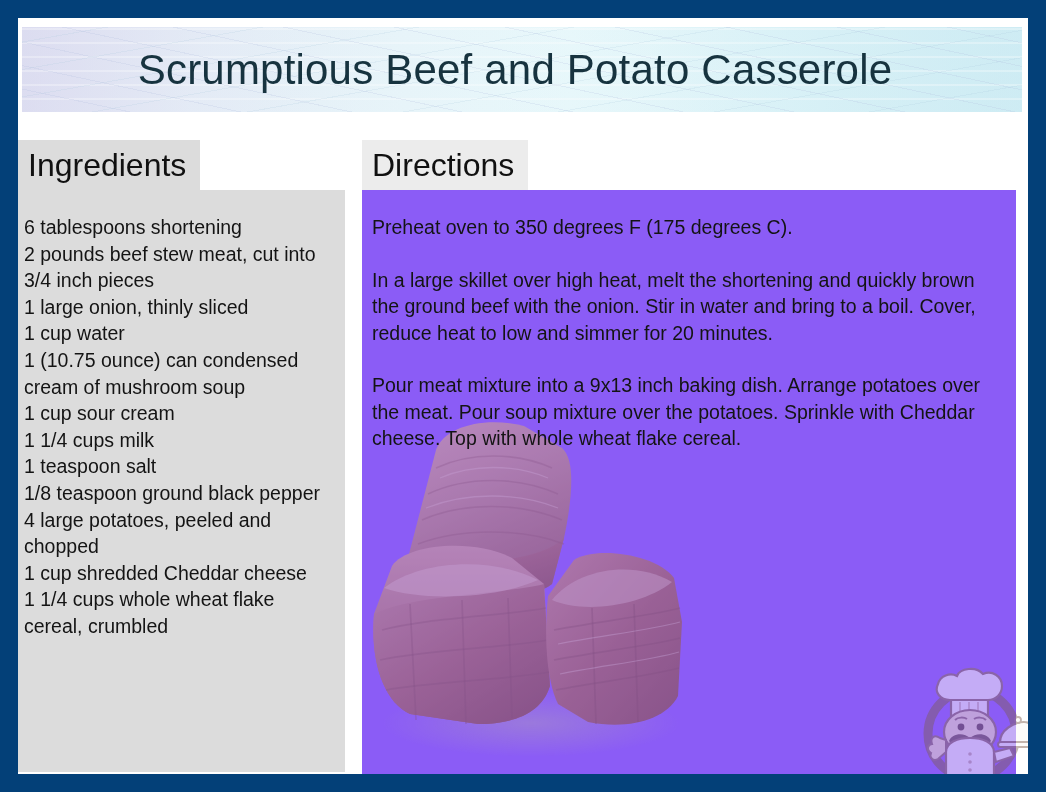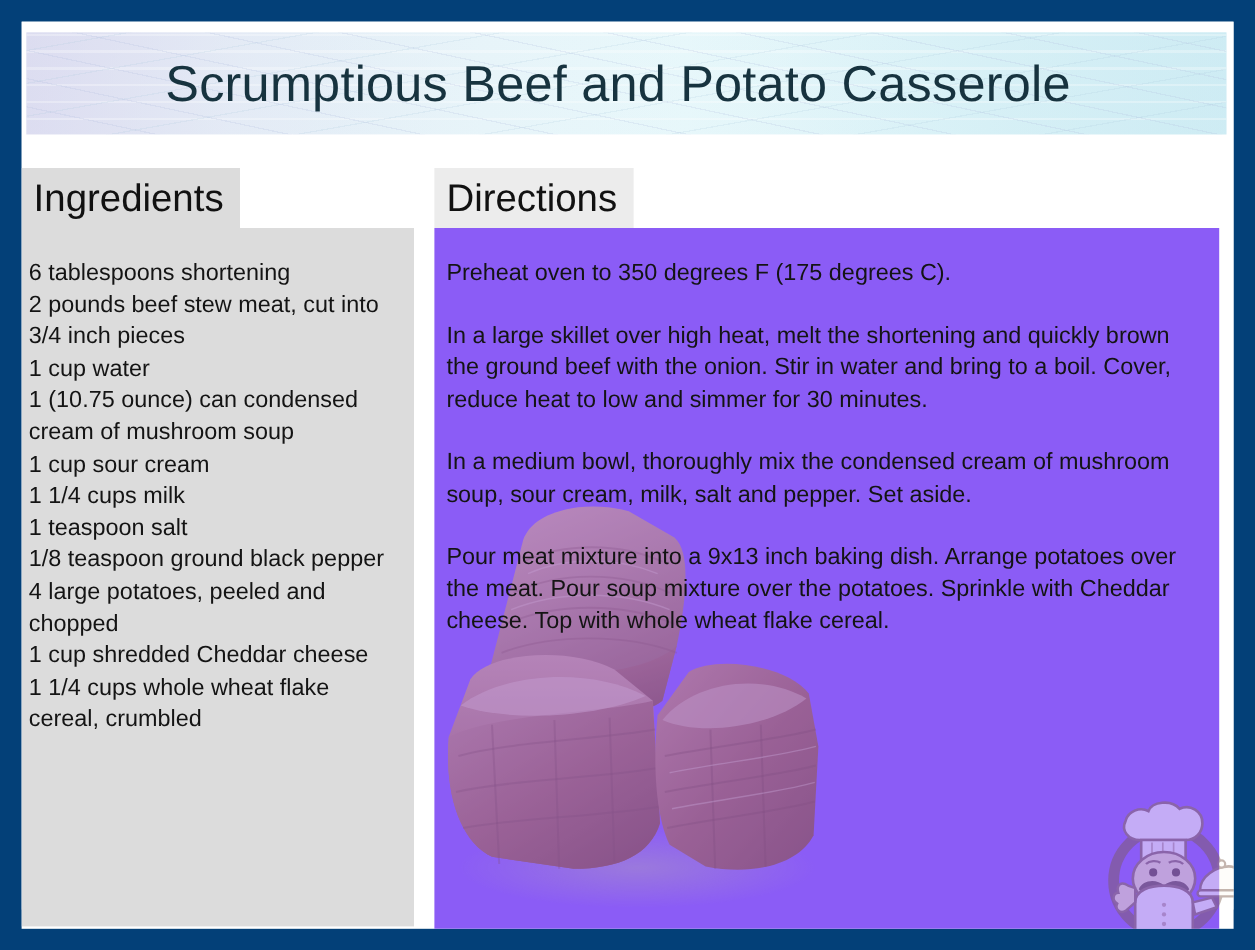"In a large skillet over" p { text: 30 -> 20 }
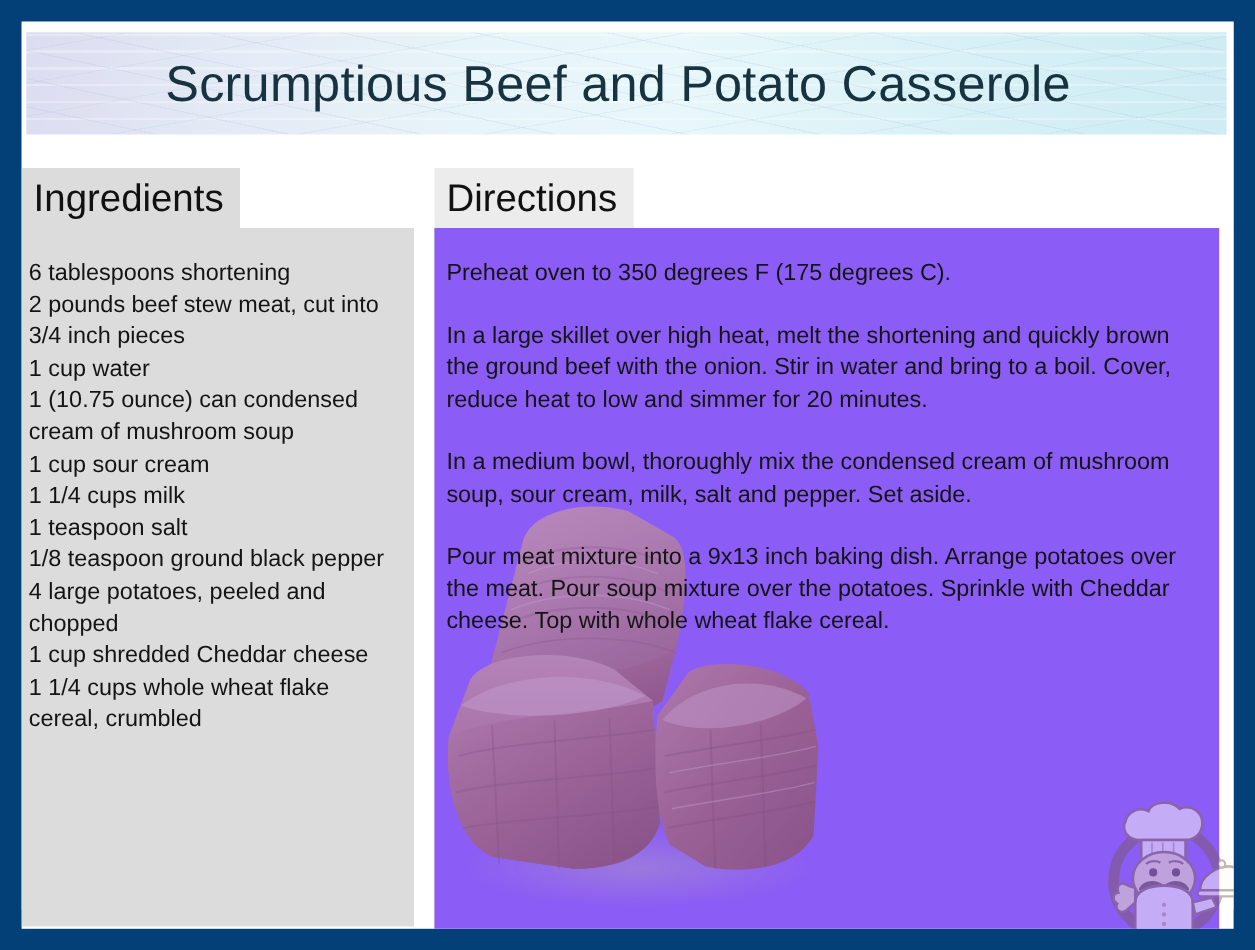"1 large onion, thinly sliced" li { html: none -> <li>1 large onion, thinly sliced</li> }
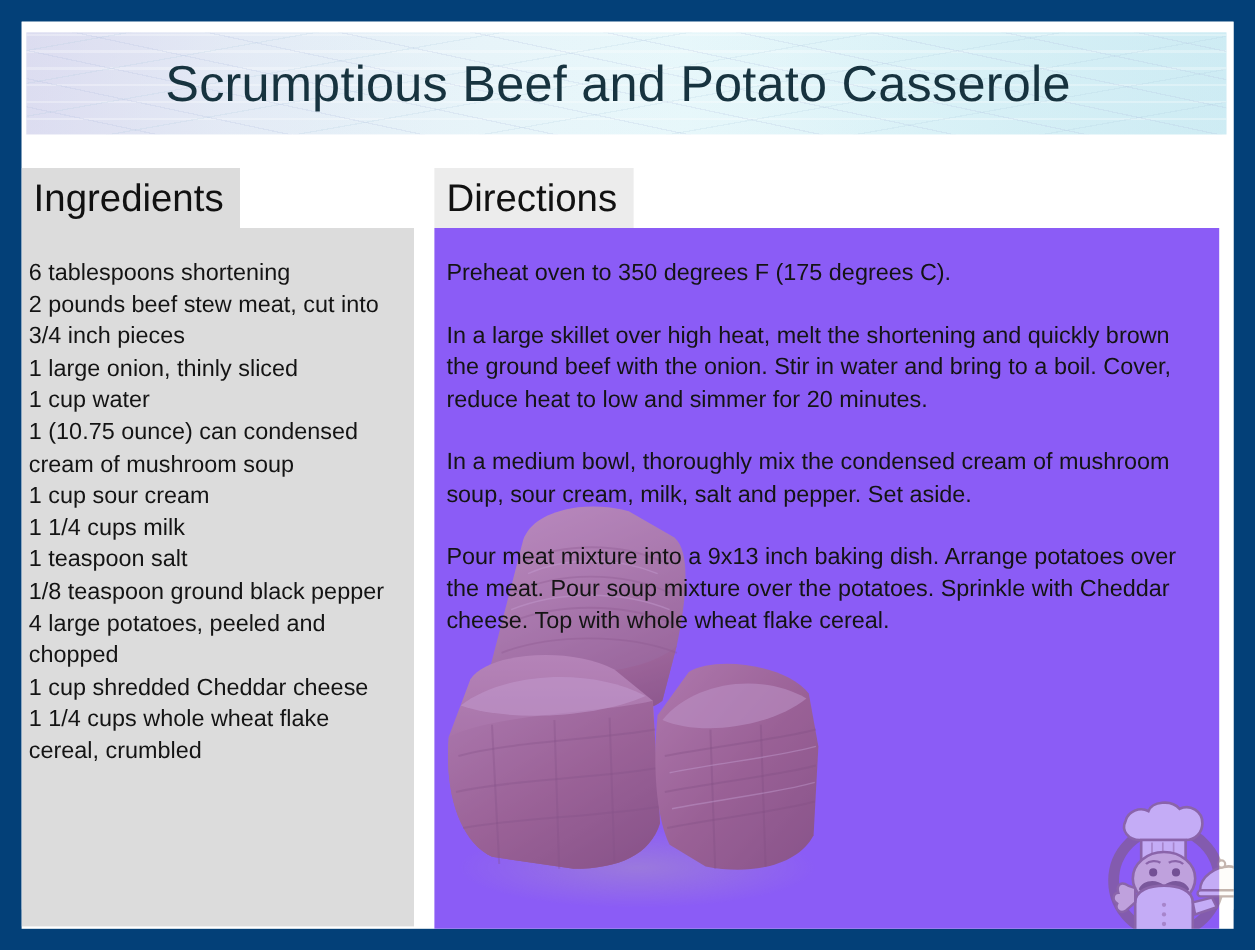"In a medium bowl, thoroughly" p { html: <p>In a medium bowl, thoroughly mix the condensed cream of mushroom soup, sour cream, milk, salt and pepper. Set aside.</p> -> none }
